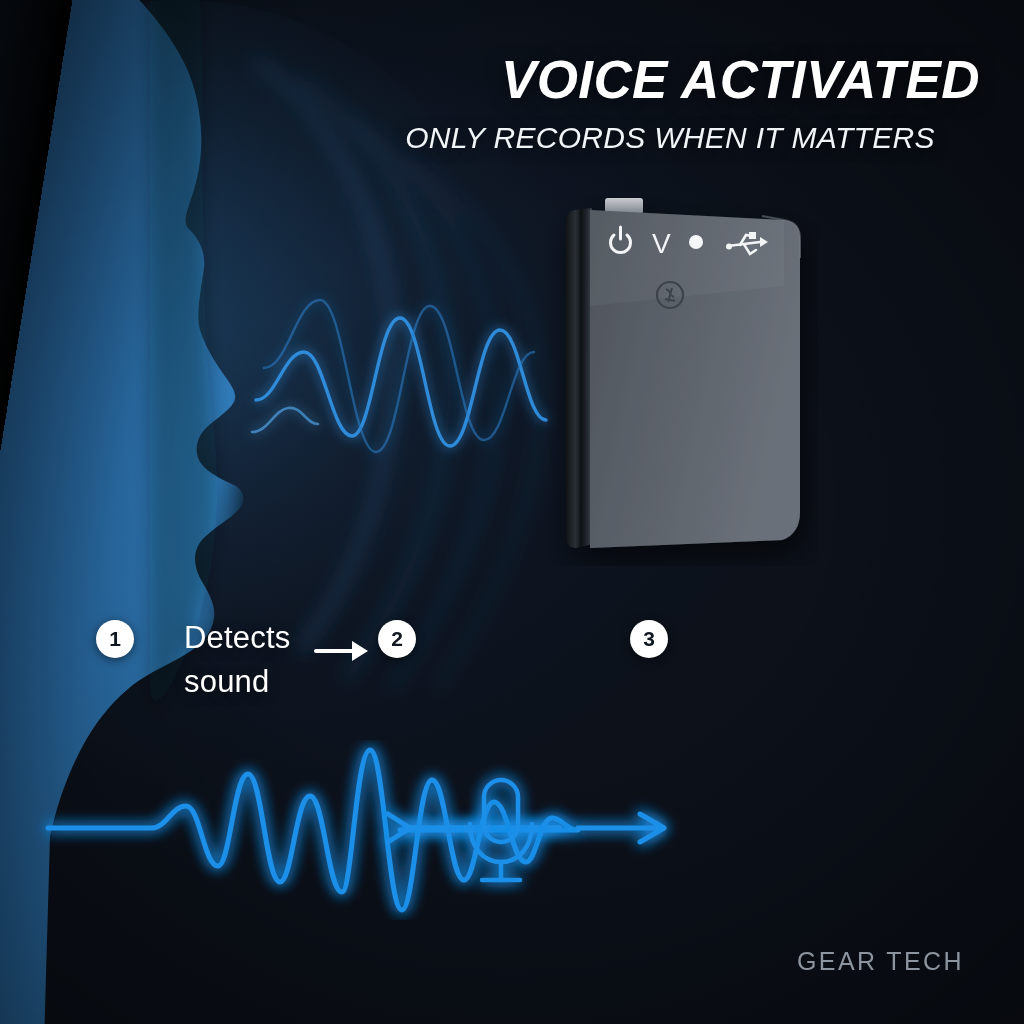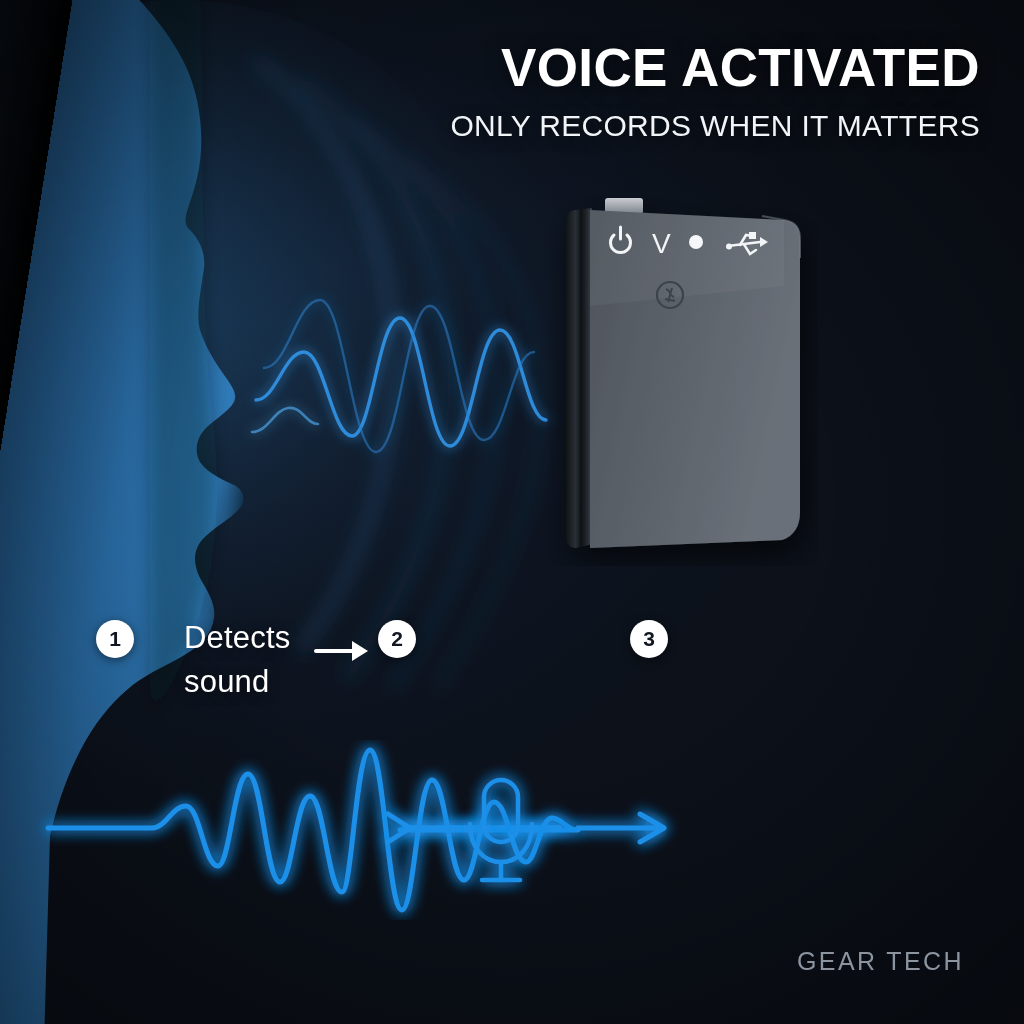"VOICE ACTIVATED" .headline-block { font-style: none -> italic; top: 40px -> 52px }
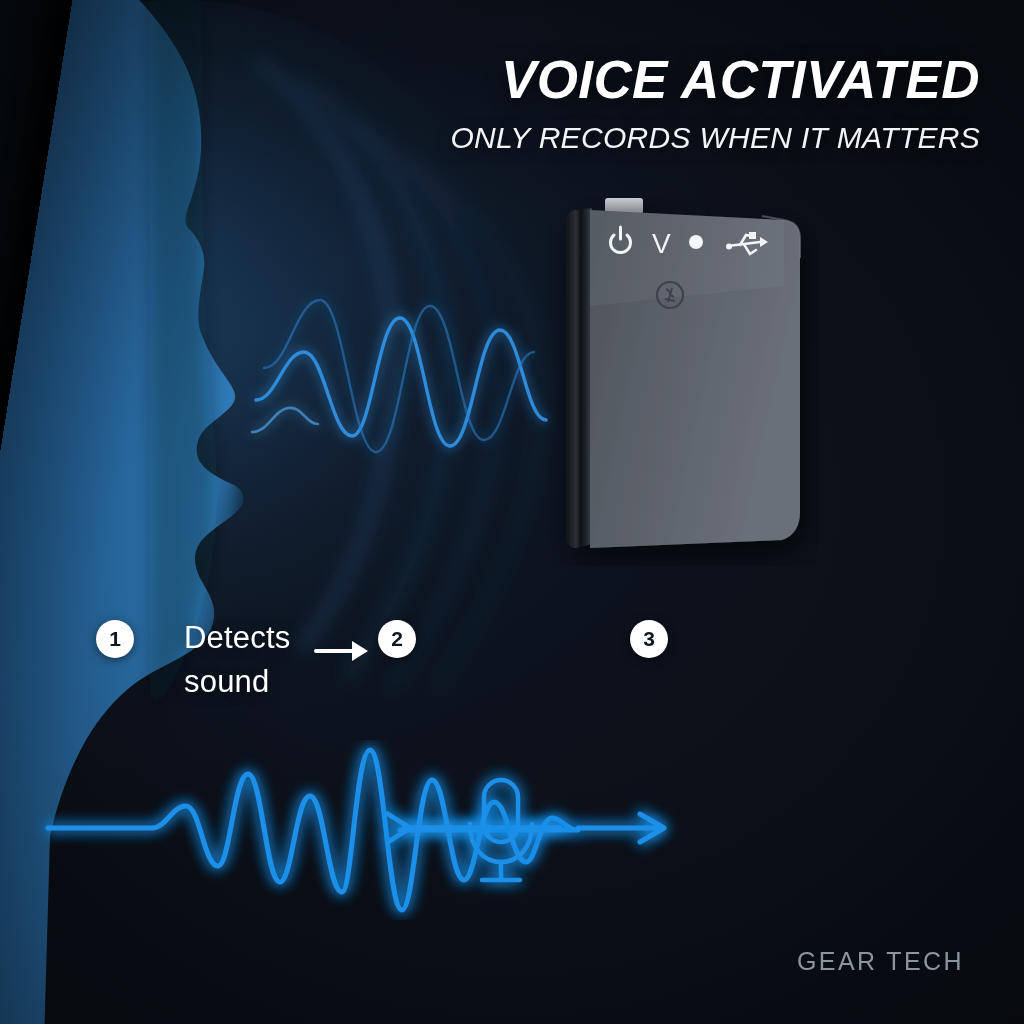"ONLY RECORDS WHEN IT MATTERS" .subheadline { text-align: none -> center }
